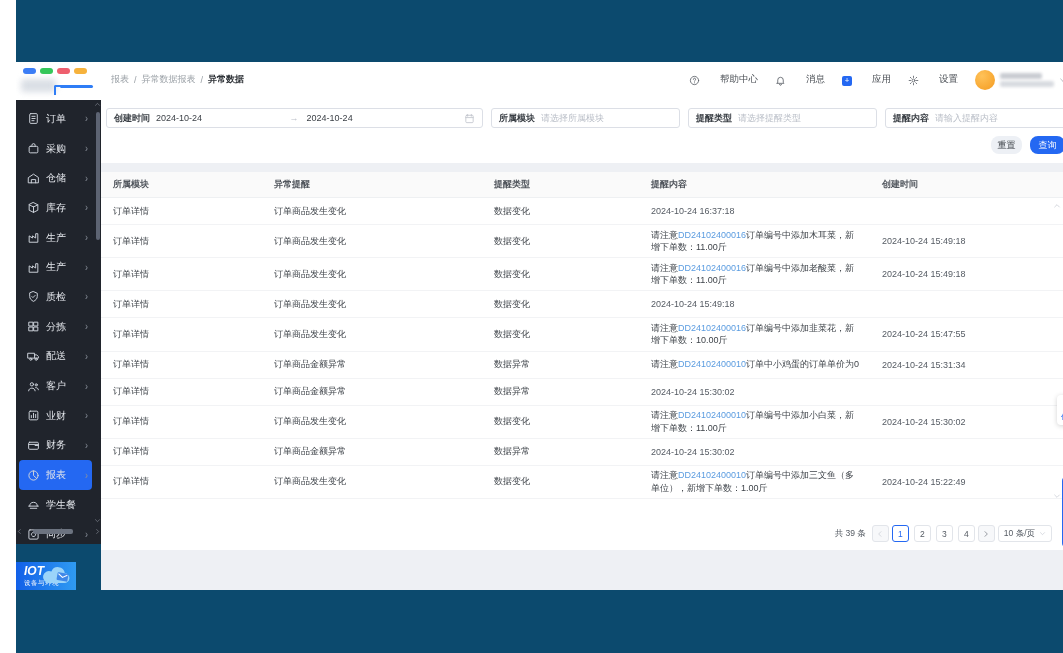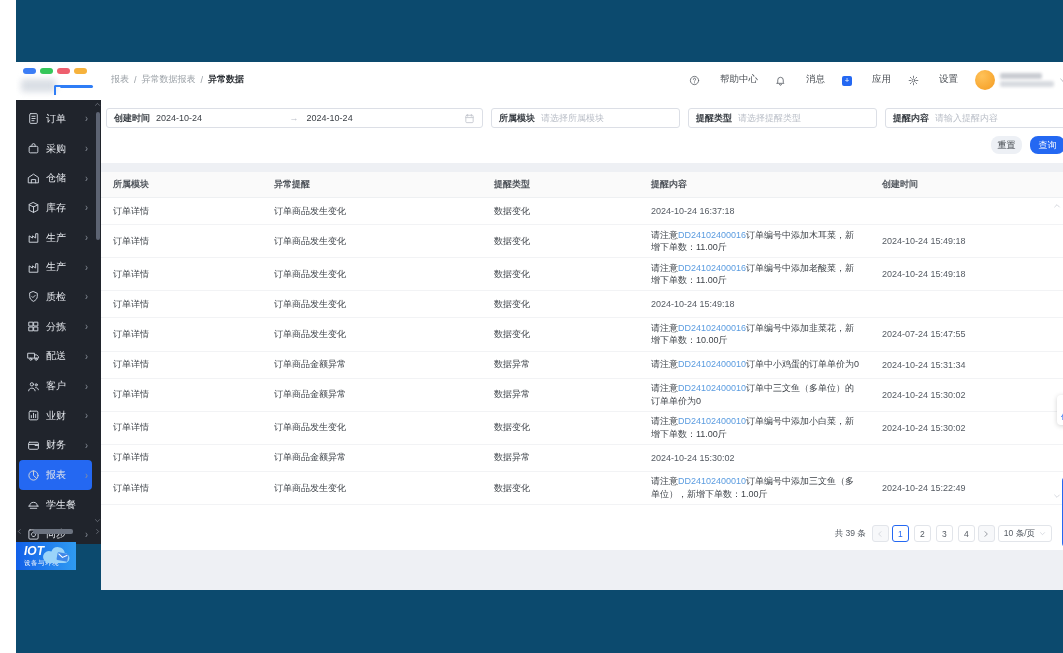"2024-07-24 15:47:55" div.c { text: 2024-07-24 -> 2024-10-24 }
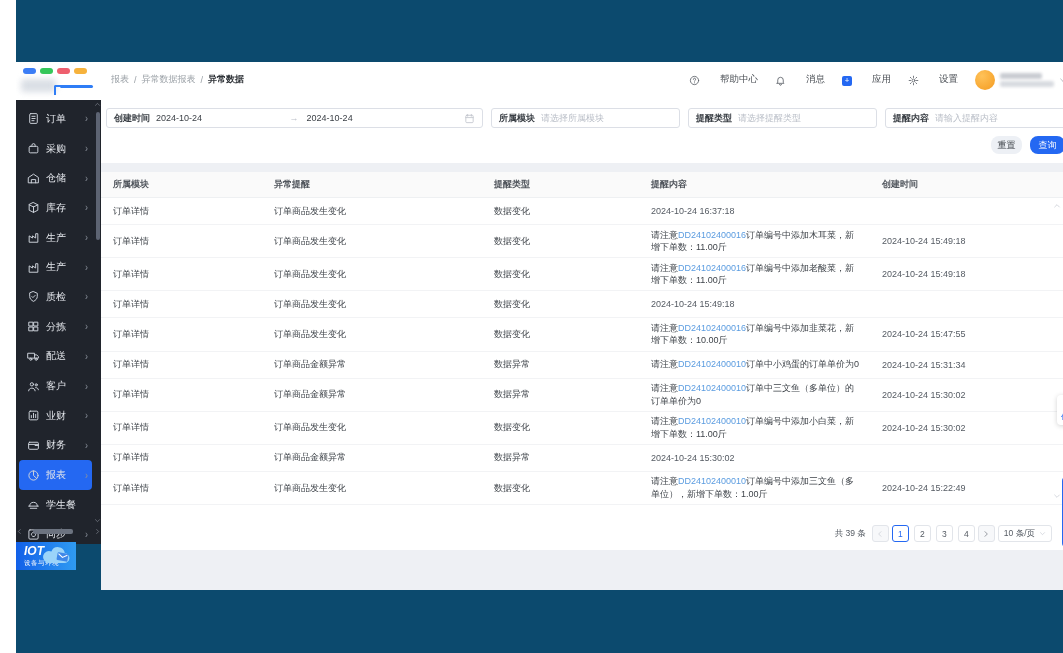"请注意DD24102400010订单中三文鱼（多单位）的订单单价为0" div.c { html: <div><span>请注意</span><a>DD24102400010</a><span>订单中三文鱼（多单位）的订单单价为0</span></div> -> none }
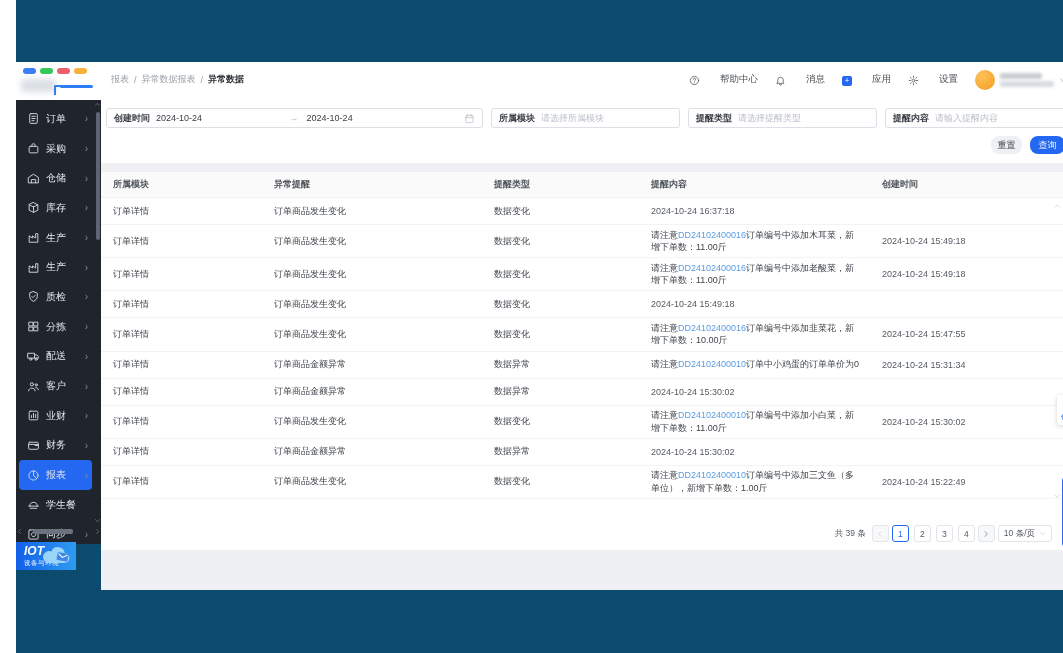"IOT" .iot-block { top: 542px -> 562px }
